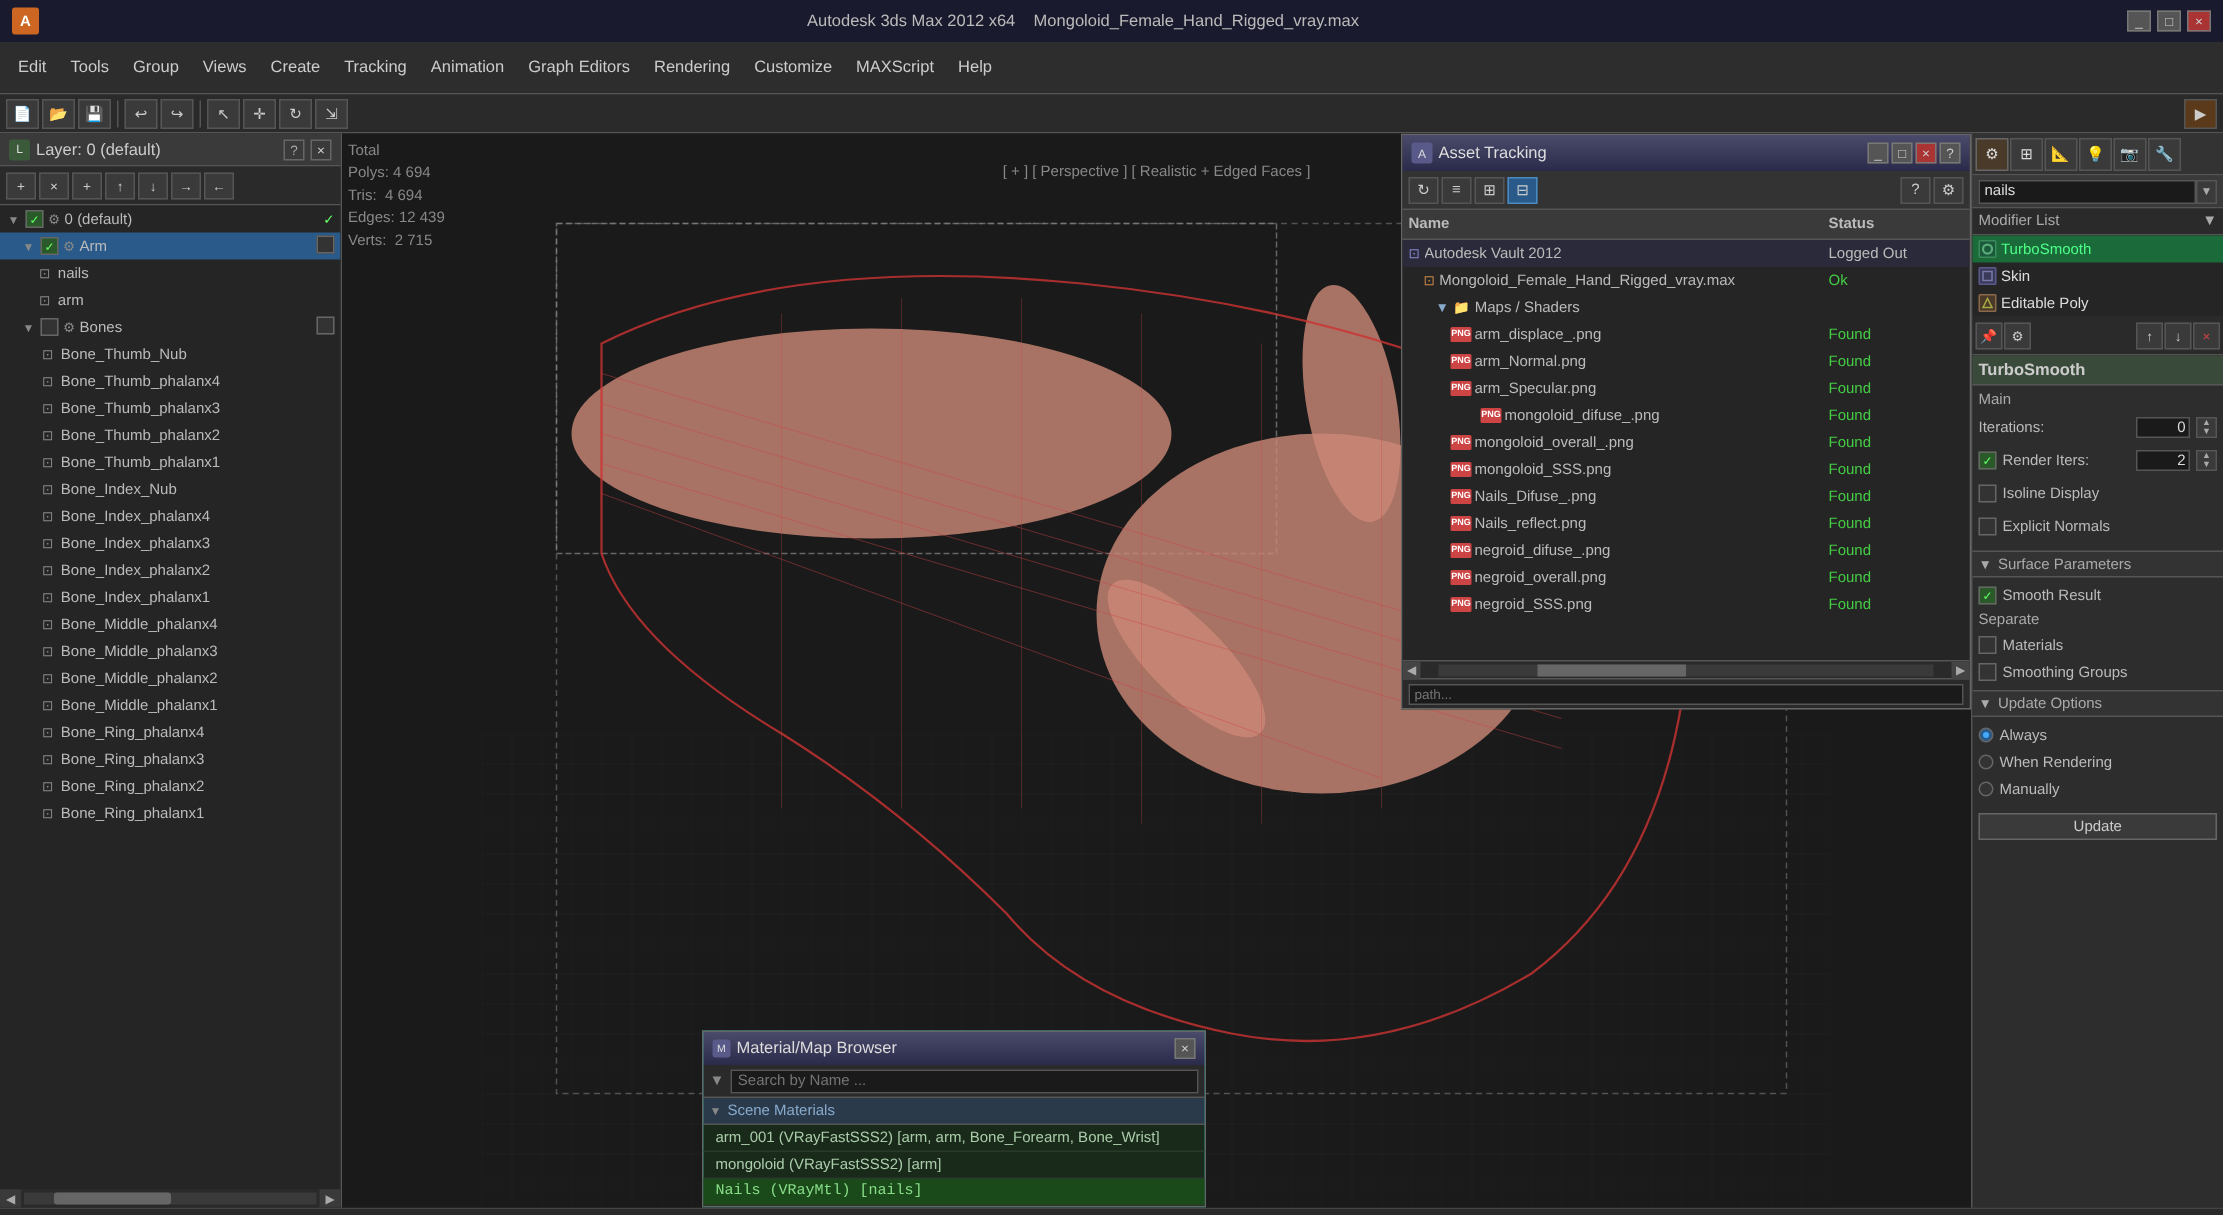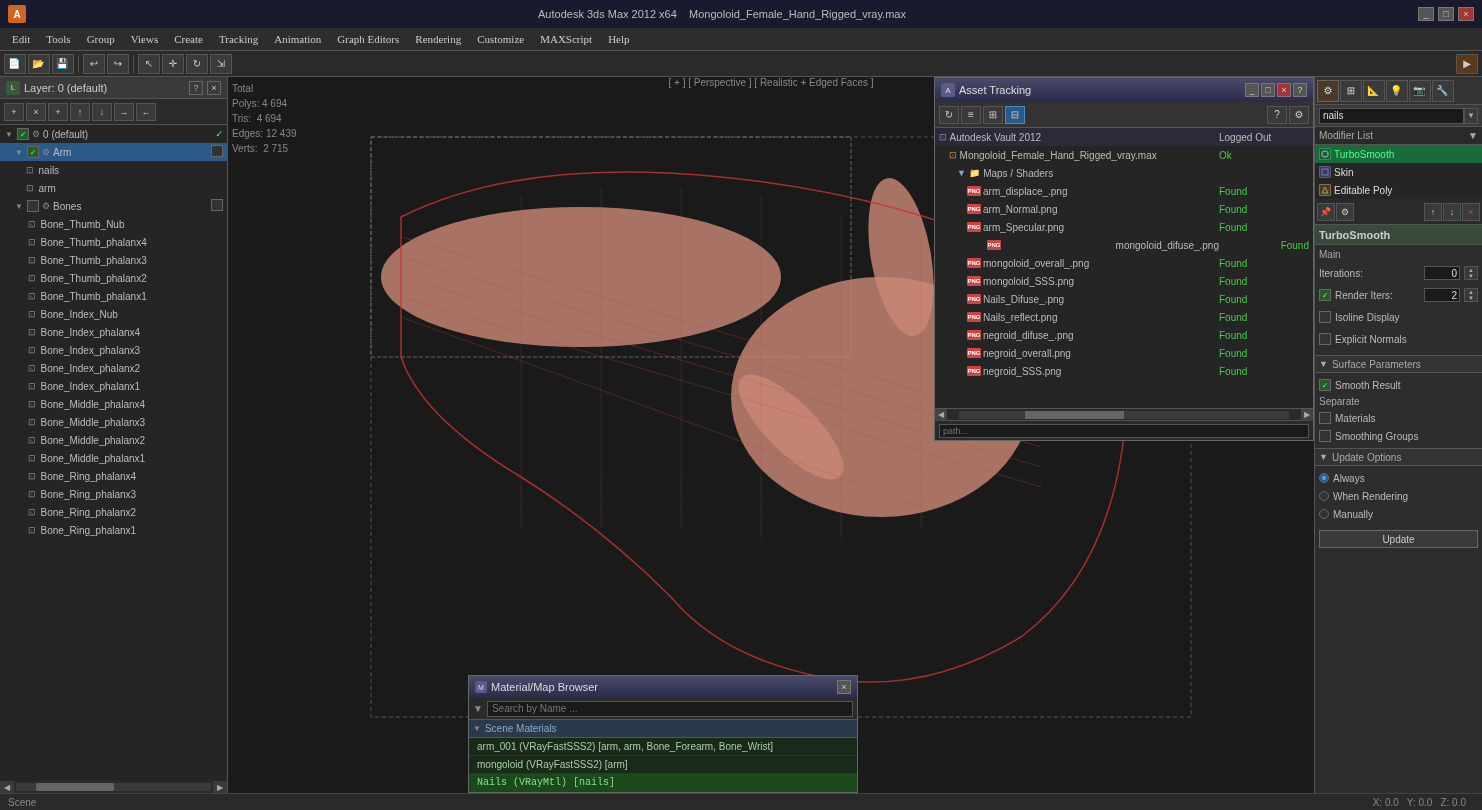"Edit" .menu-bar { font-family: Liberation Serif, serif -> none; height: 23px -> 35px }
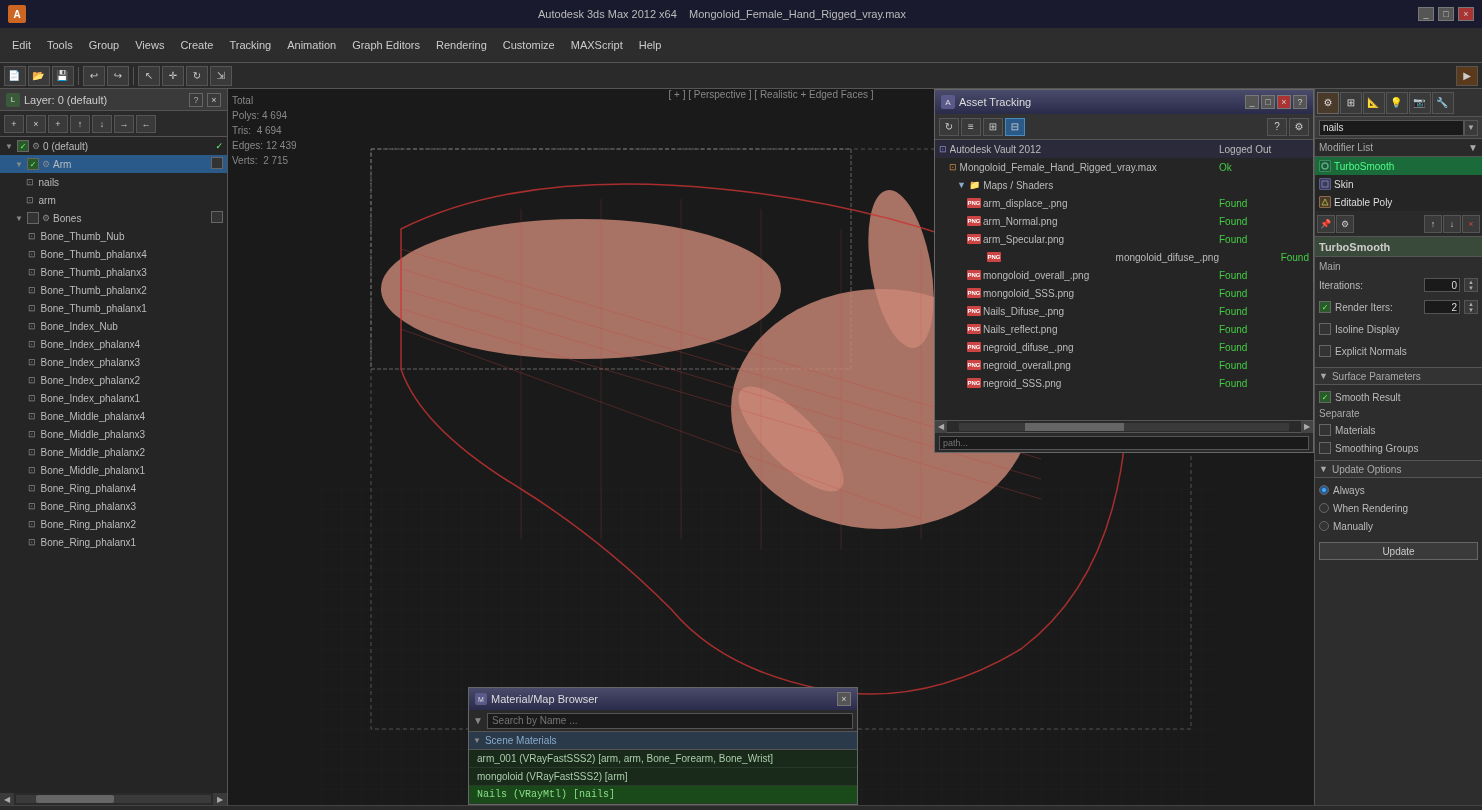"[ + ] [ Perspective" div { top: 0 -> 20px }
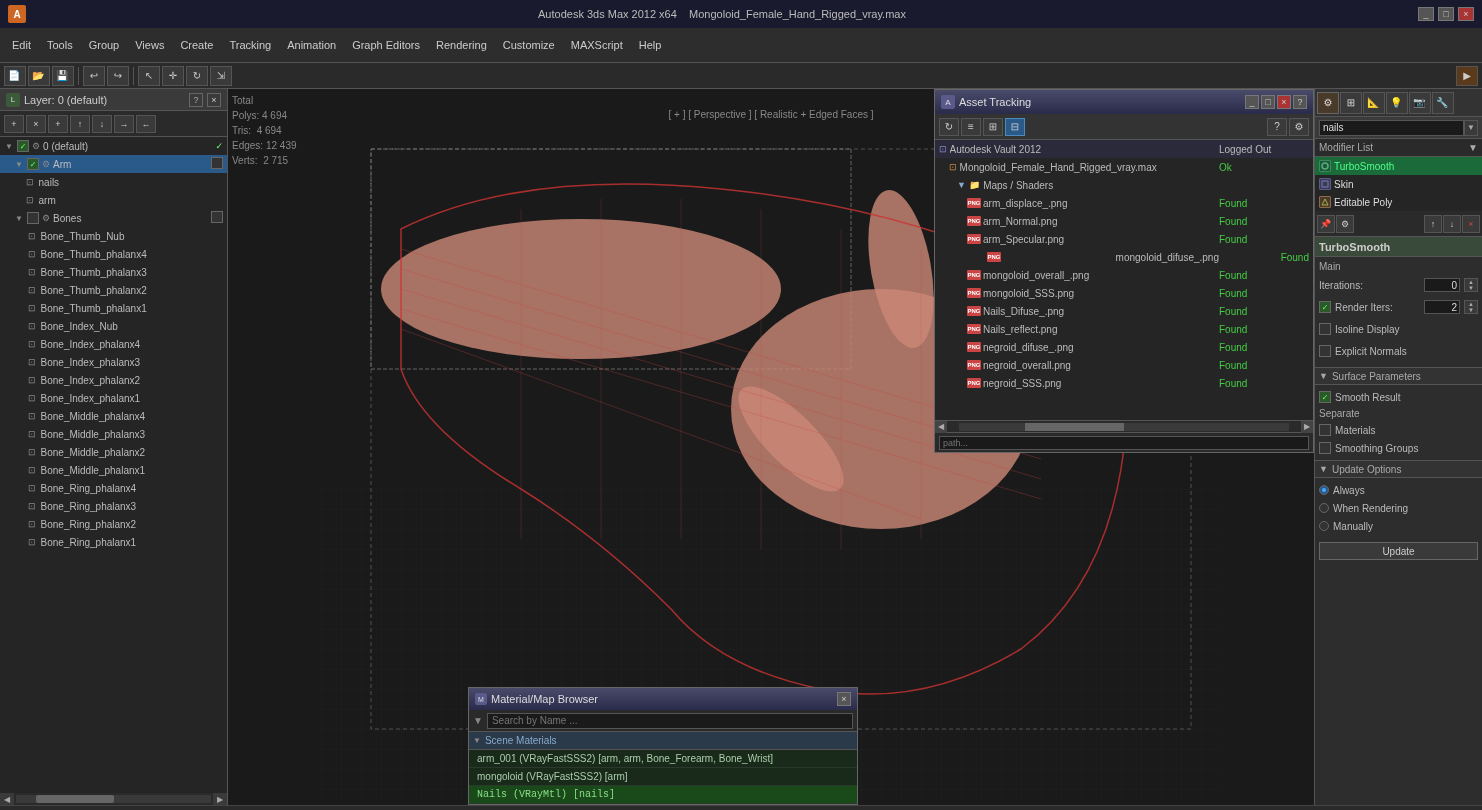"Name" div.asset-table-header { html: none -> <div> <span>Name</span> <span>Status</span> </div> }
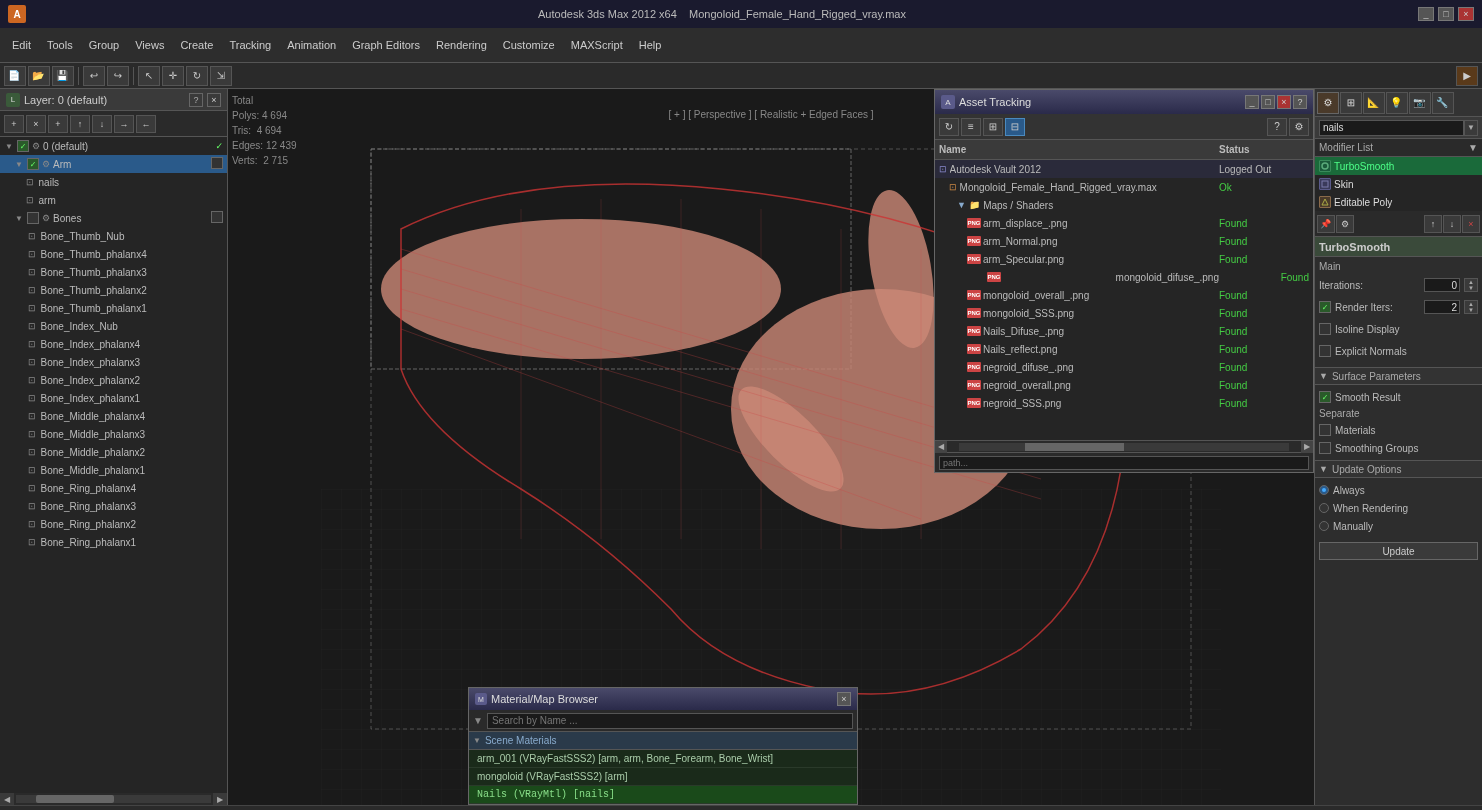"mongoloid_difuse_.png" div.asset-row { text-align: right -> none }
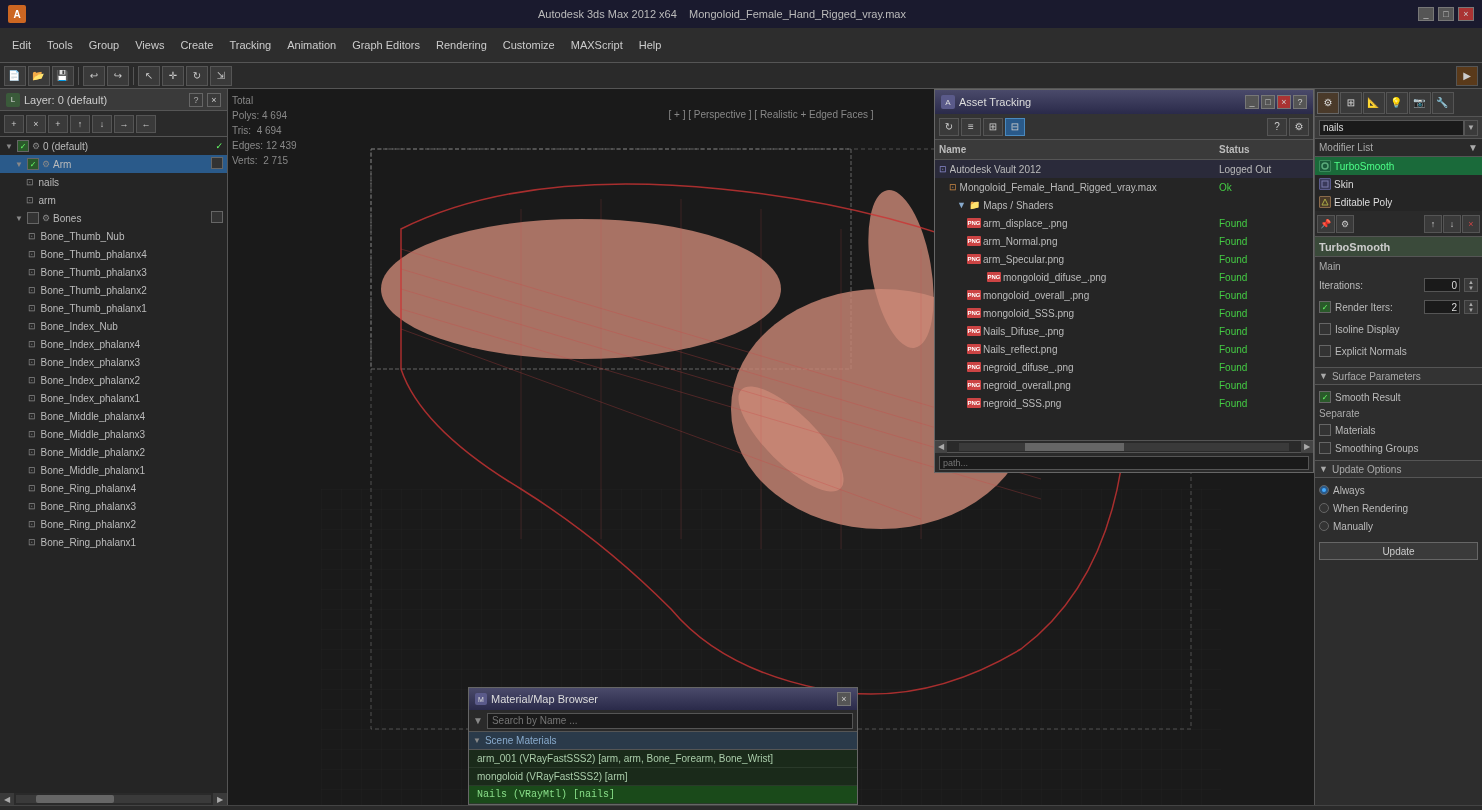"Material/Map Browser" .matmap-window { width: 390px -> 336px }
